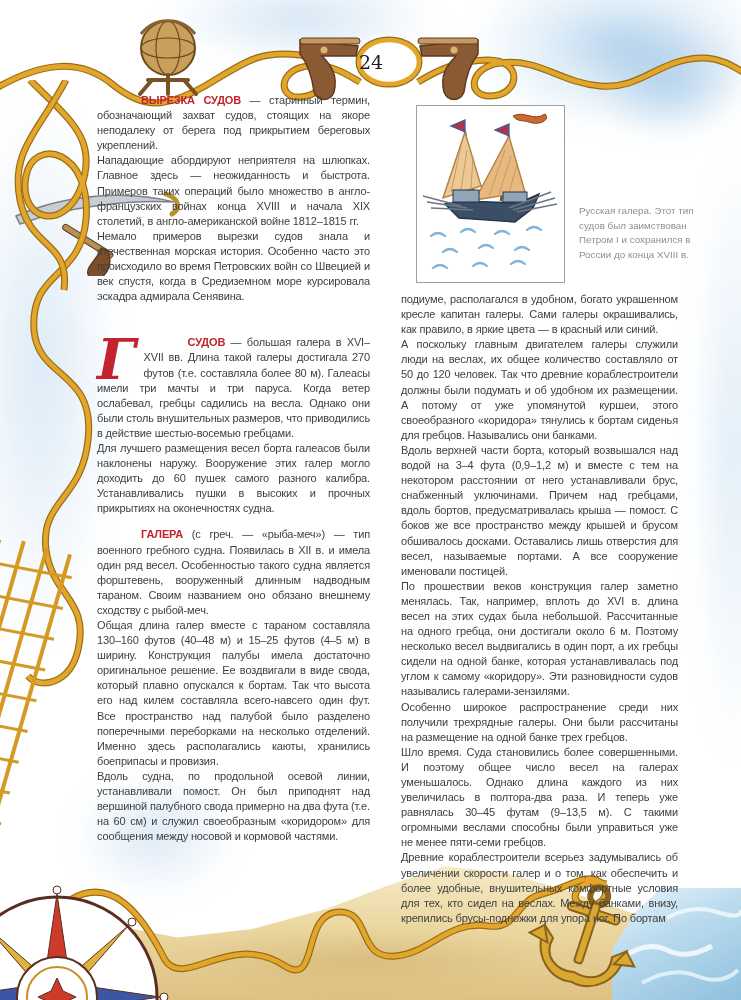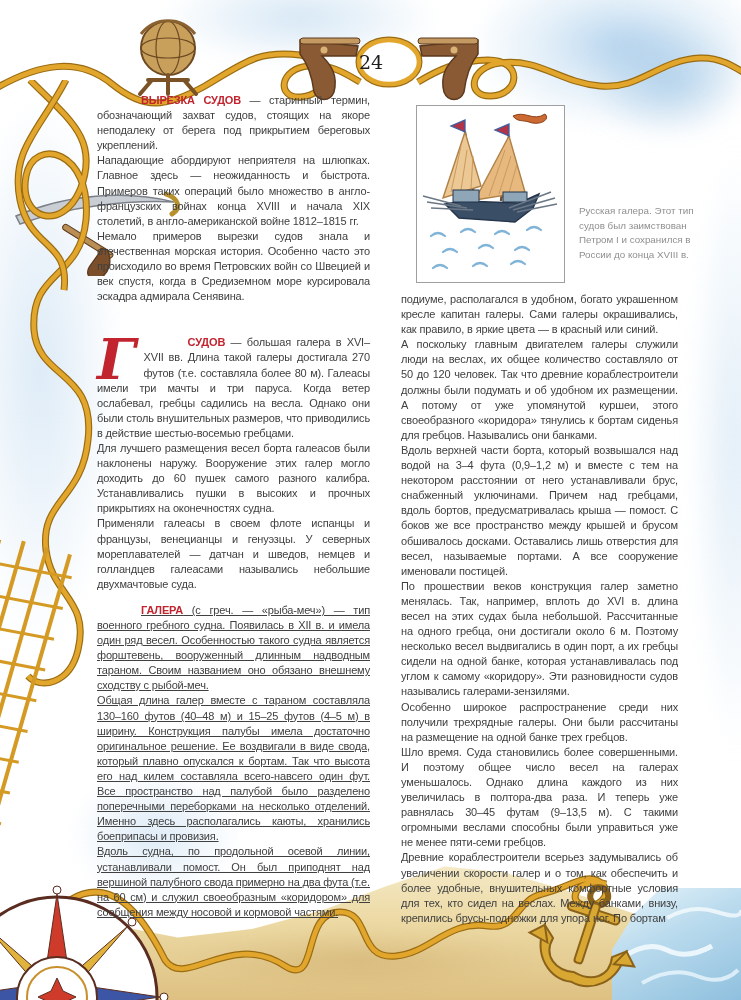"Применяли галеасы в своем флоте" p { html: <p>Применяли галеасы в своем флоте испанцы и французы, венецианцы и генуэзцы. У северных мореплавателей — датчан и шведов, немцев и голландцев галеасами назывались небольшие двухмачтовые суда.</p> -> none }
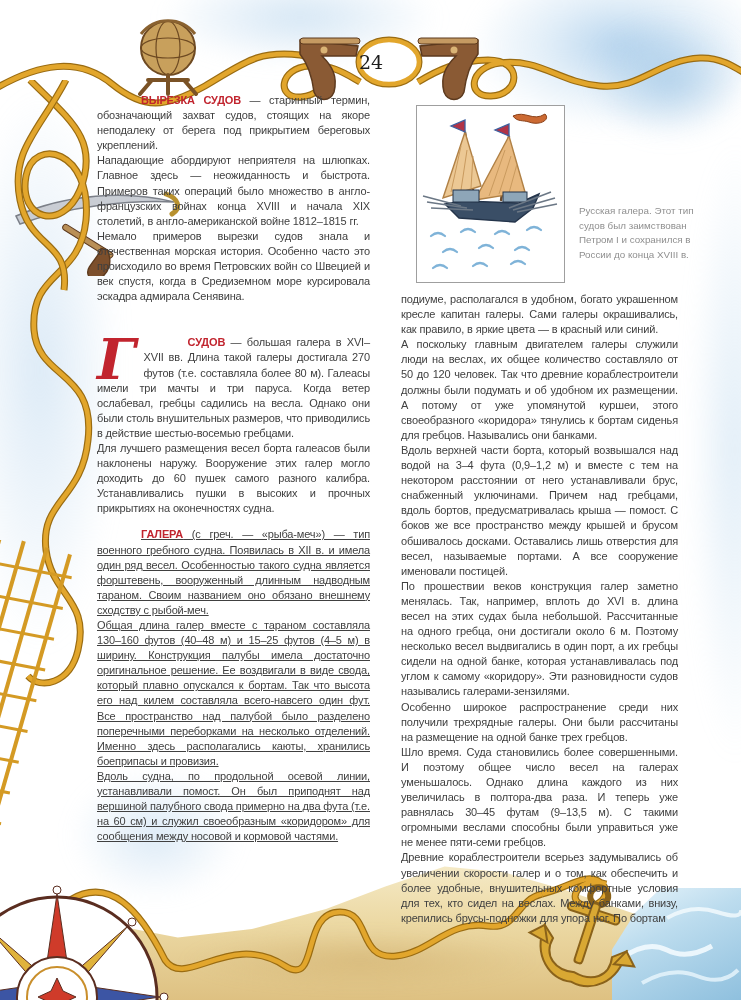"ГАЛЕРА (с греч. — «рыба-меч»)" .mt-galera { text-decoration: underline -> none }
